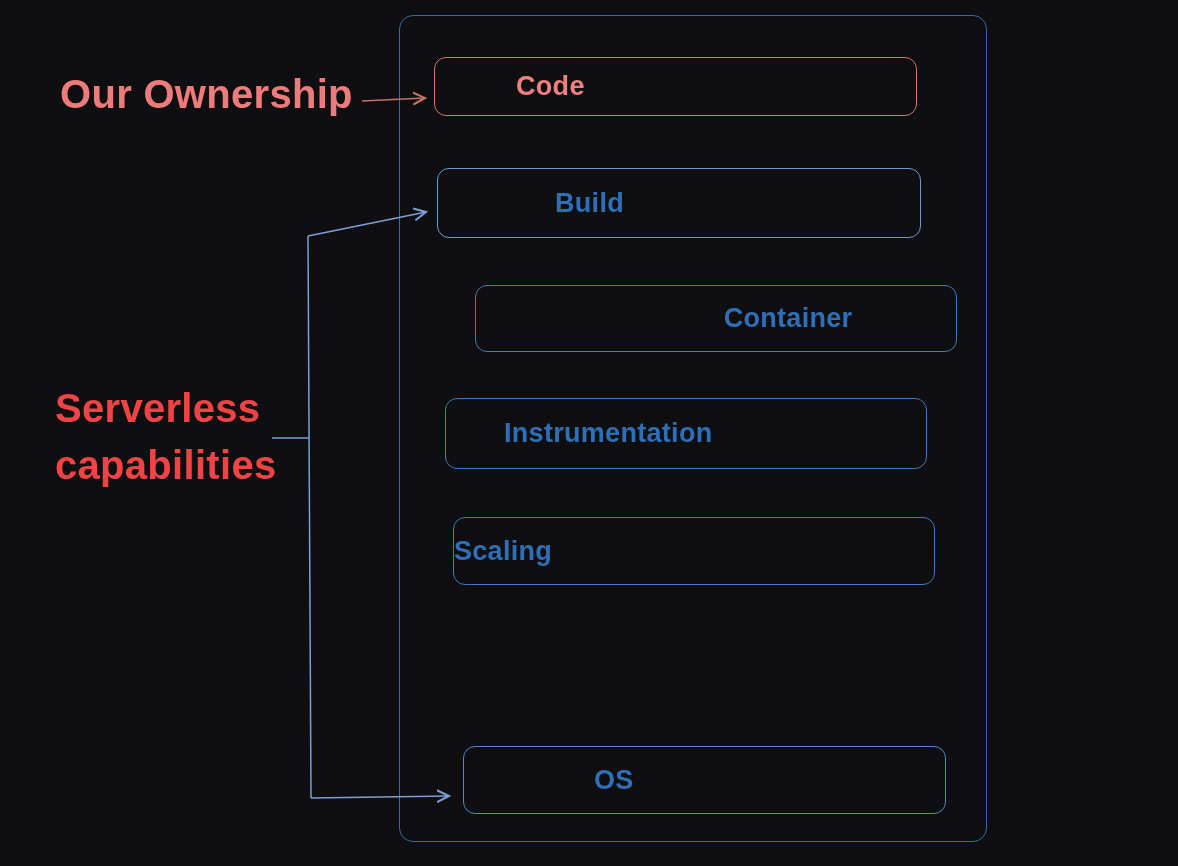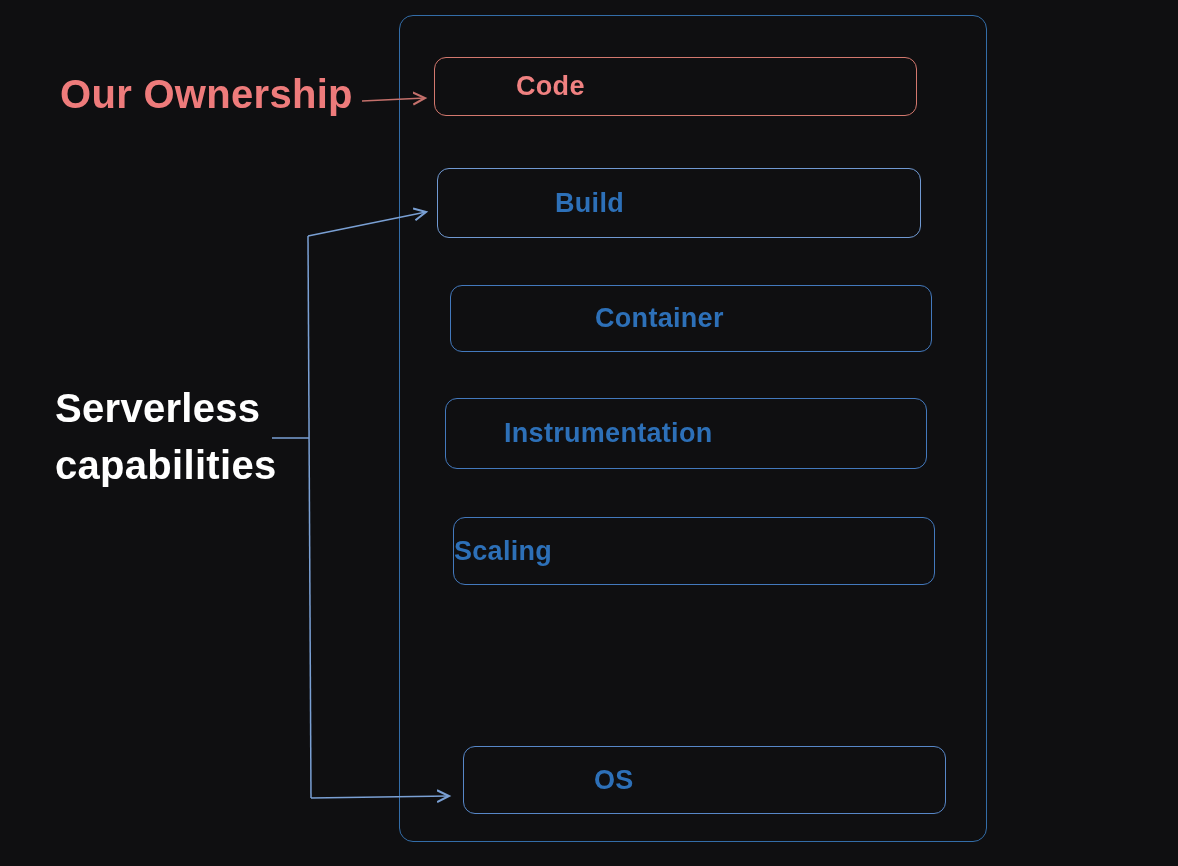"Container" .box-container { justify-content: none -> center; left: 450px -> 475px }
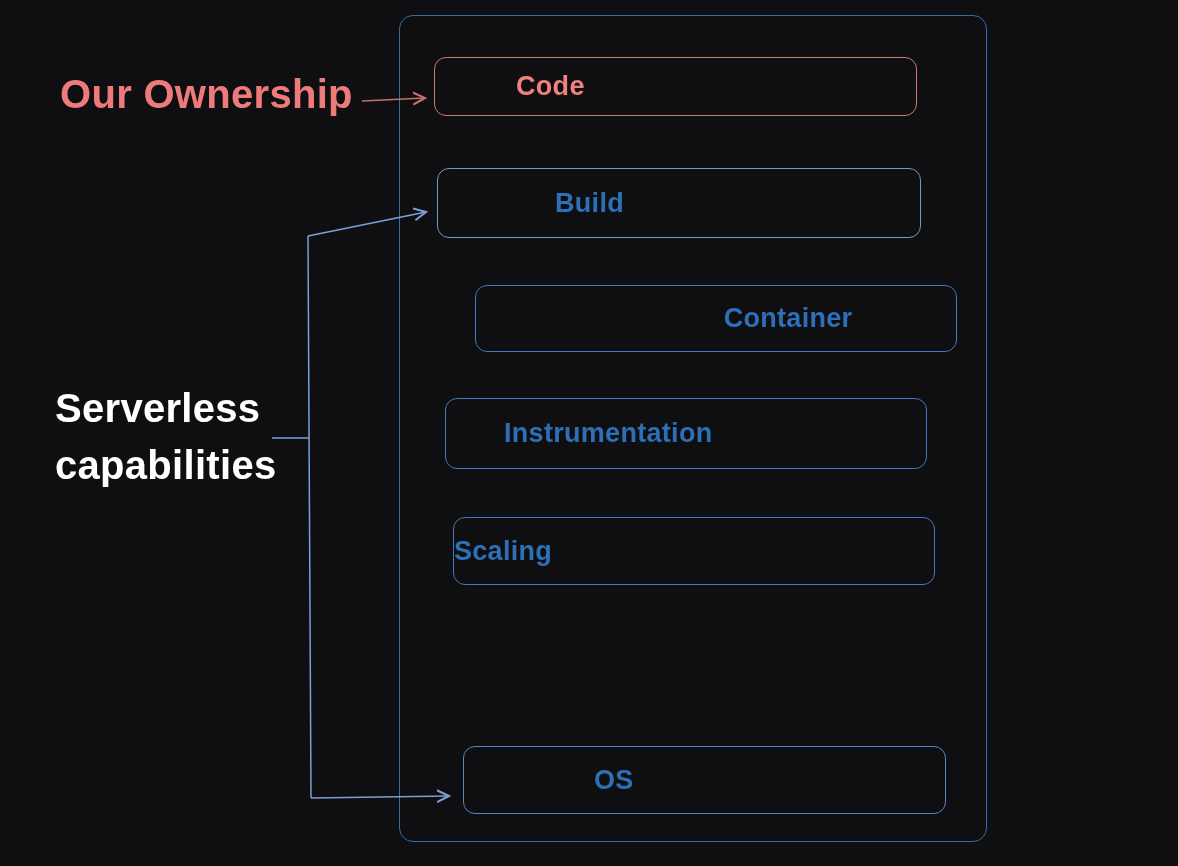"Serverless capabilities" .capabilities-label { color: #ffffff -> #ef4444 }
